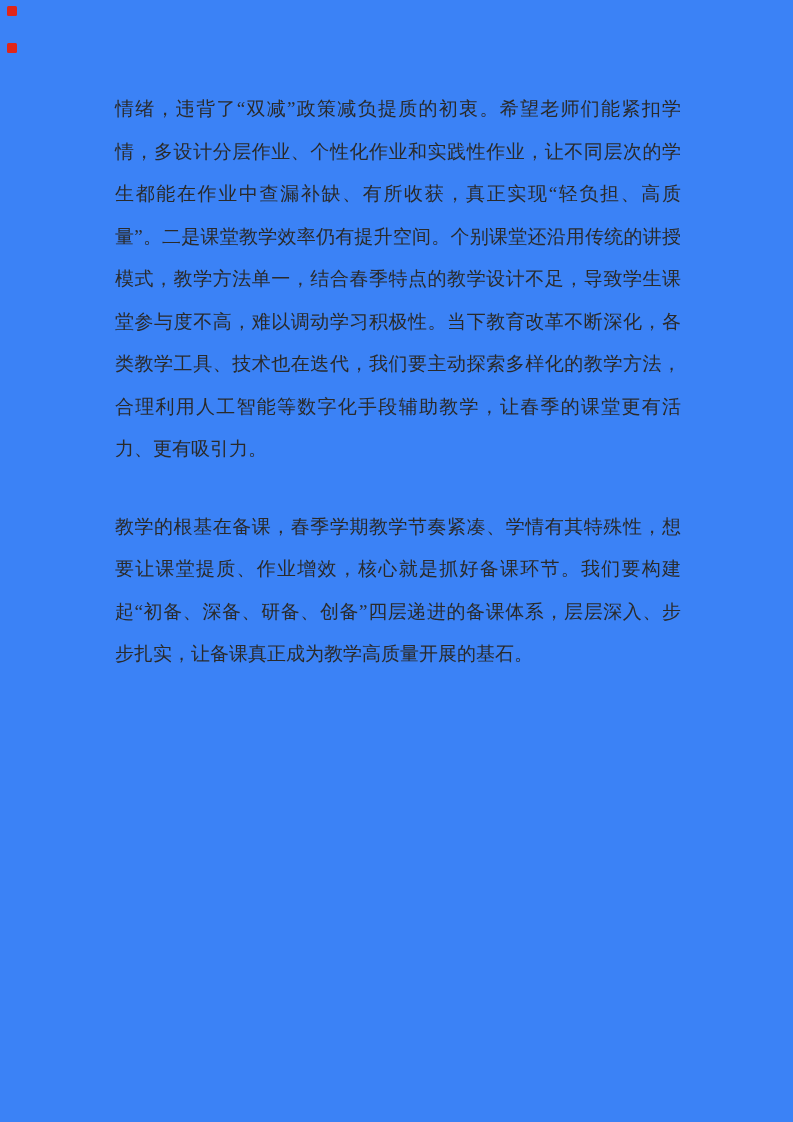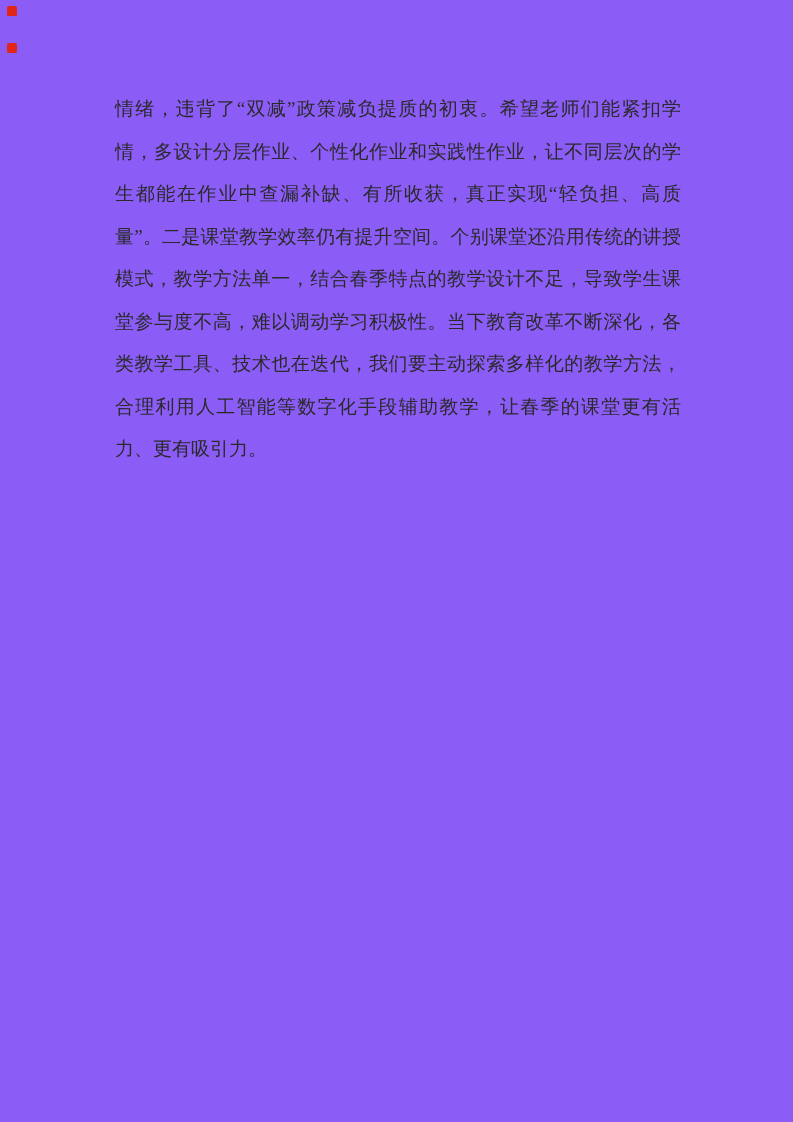"情绪，违背了“双减”政策减负提质的初衷。希望老师们能紧扣学情，多设计分层作业、个" div.page { background: #8b5cf6 -> #3b82f6 }
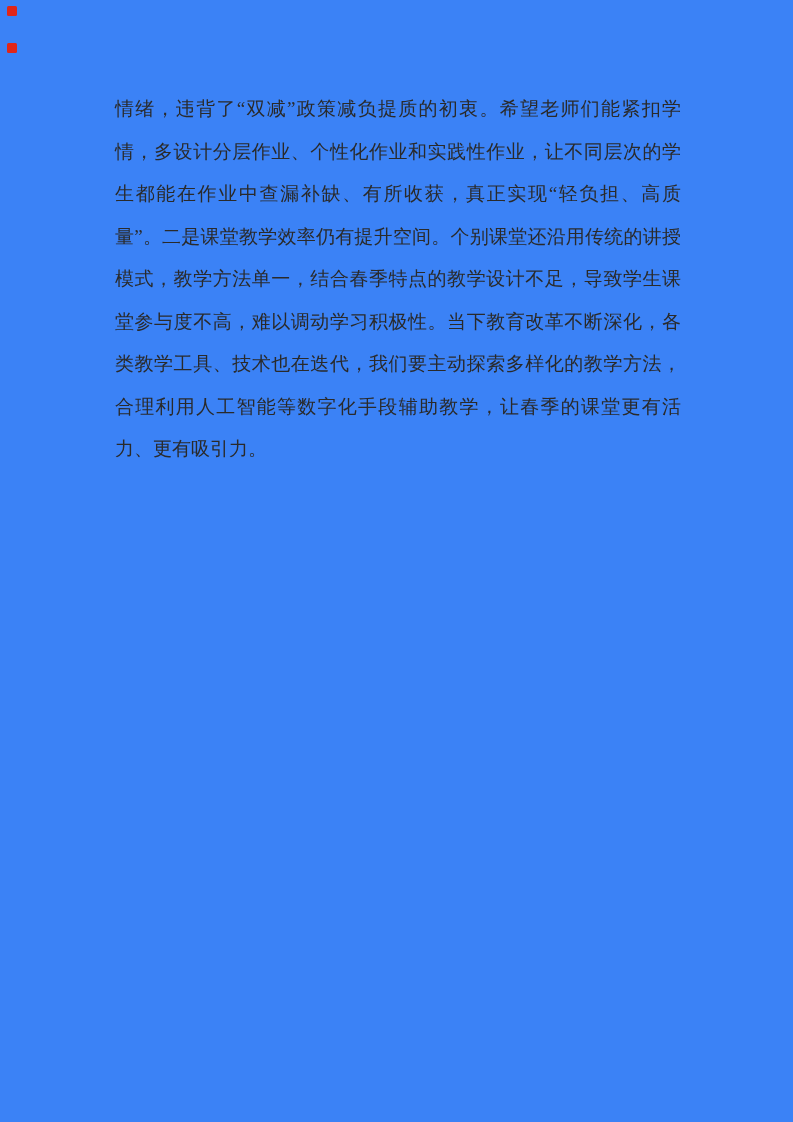"教学的根基在备课，春季学期教学节奏紧凑、学情有其特殊性，想要让课堂提质、作业增效" p { html: none -> <p>教学的根基在备课，春季学期教学节奏紧凑、学情有其特殊性，想要让课堂提质、作业增效，核心就是抓好备课环节。我们要构建起“初备、深备、研备、创备”四层递进的备课体系，层层深入、步步扎实，让备课真正成为教学高质量开展的基石。</p> }
